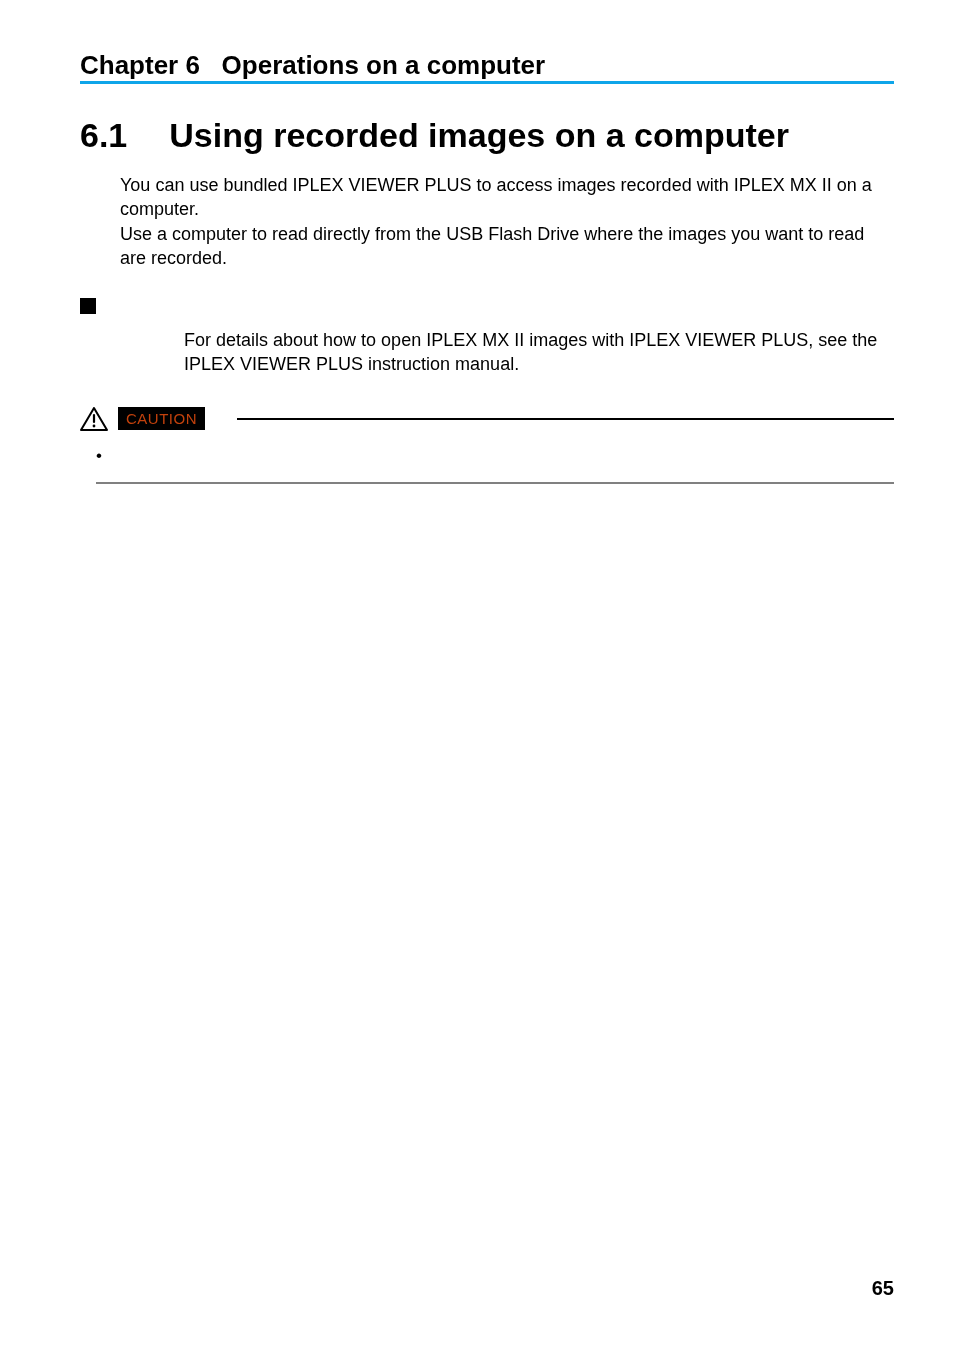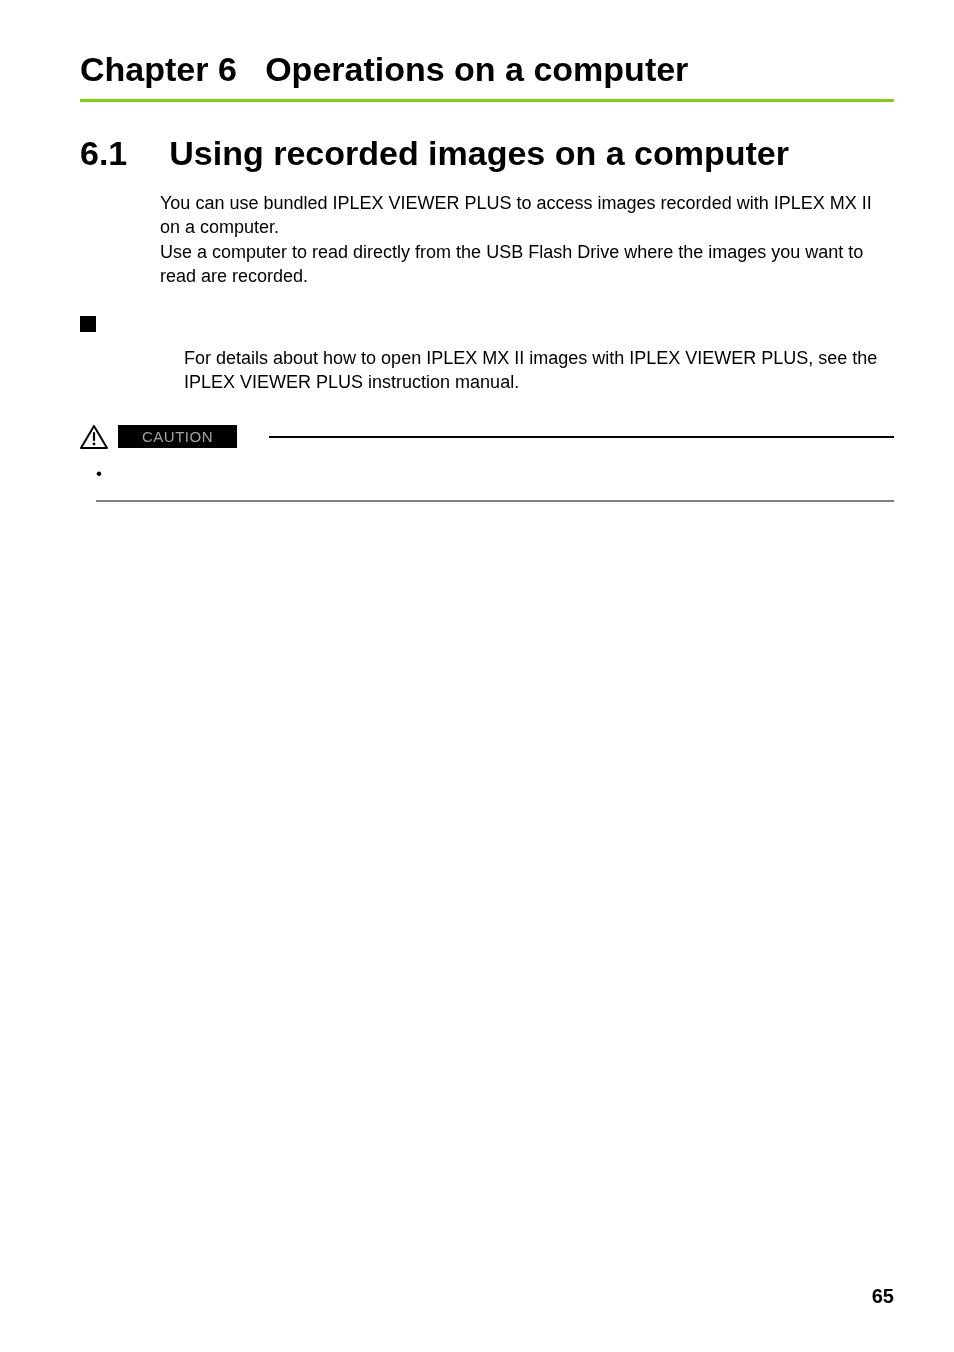"Chapter 6 Operations on a" .chapter-title { border-bottom: 3px solid #84cc16 -> 3px solid #0ea5e9; font-size: 34px -> 26px; padding-bottom: 10px -> none }
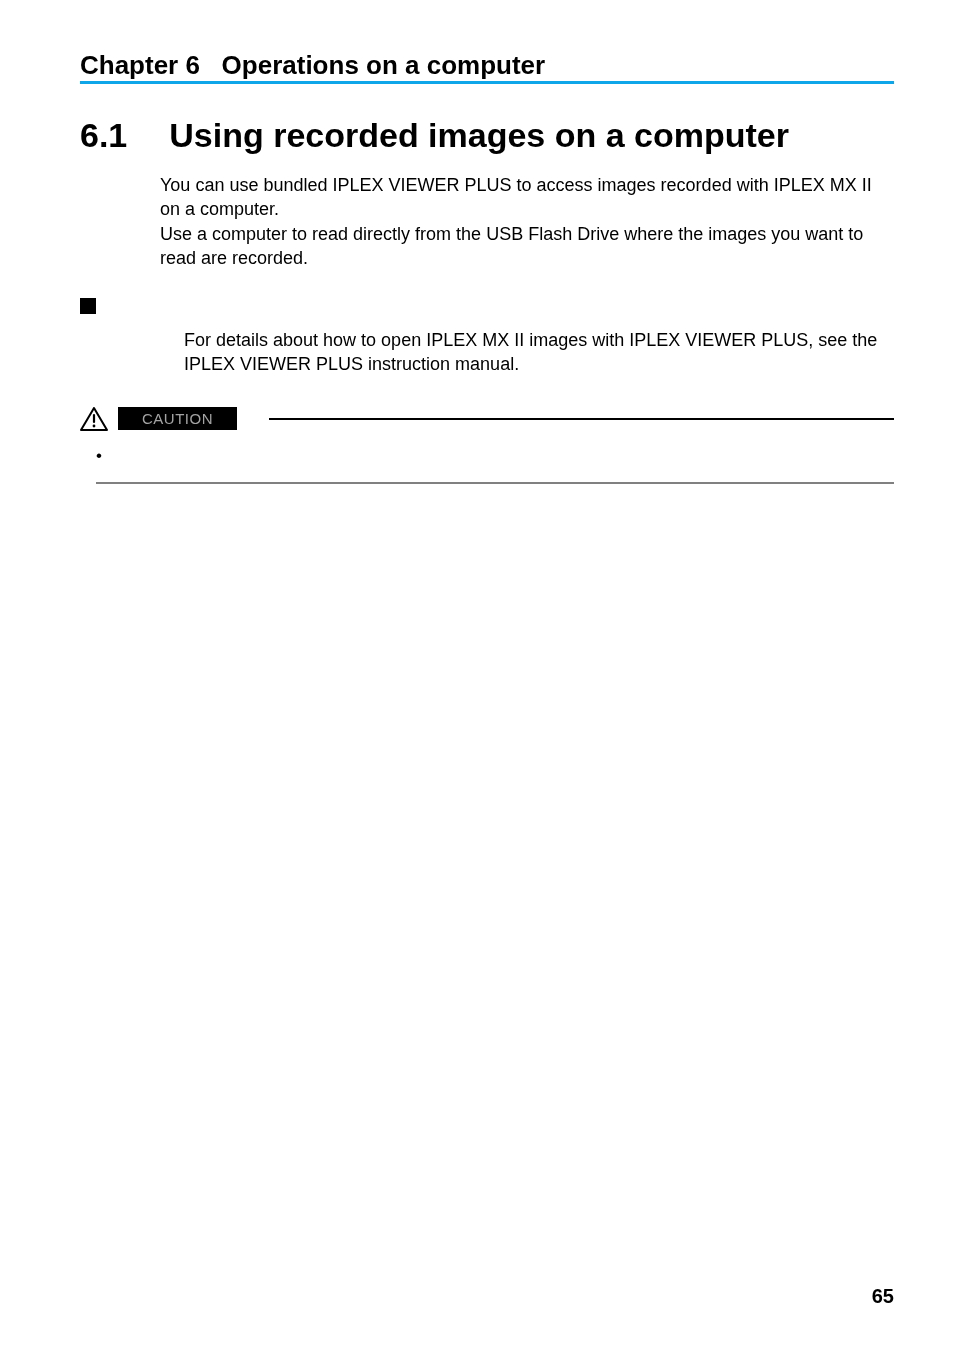"You can use bundled IPLEX" .body-text { margin-left: 80px -> 40px }
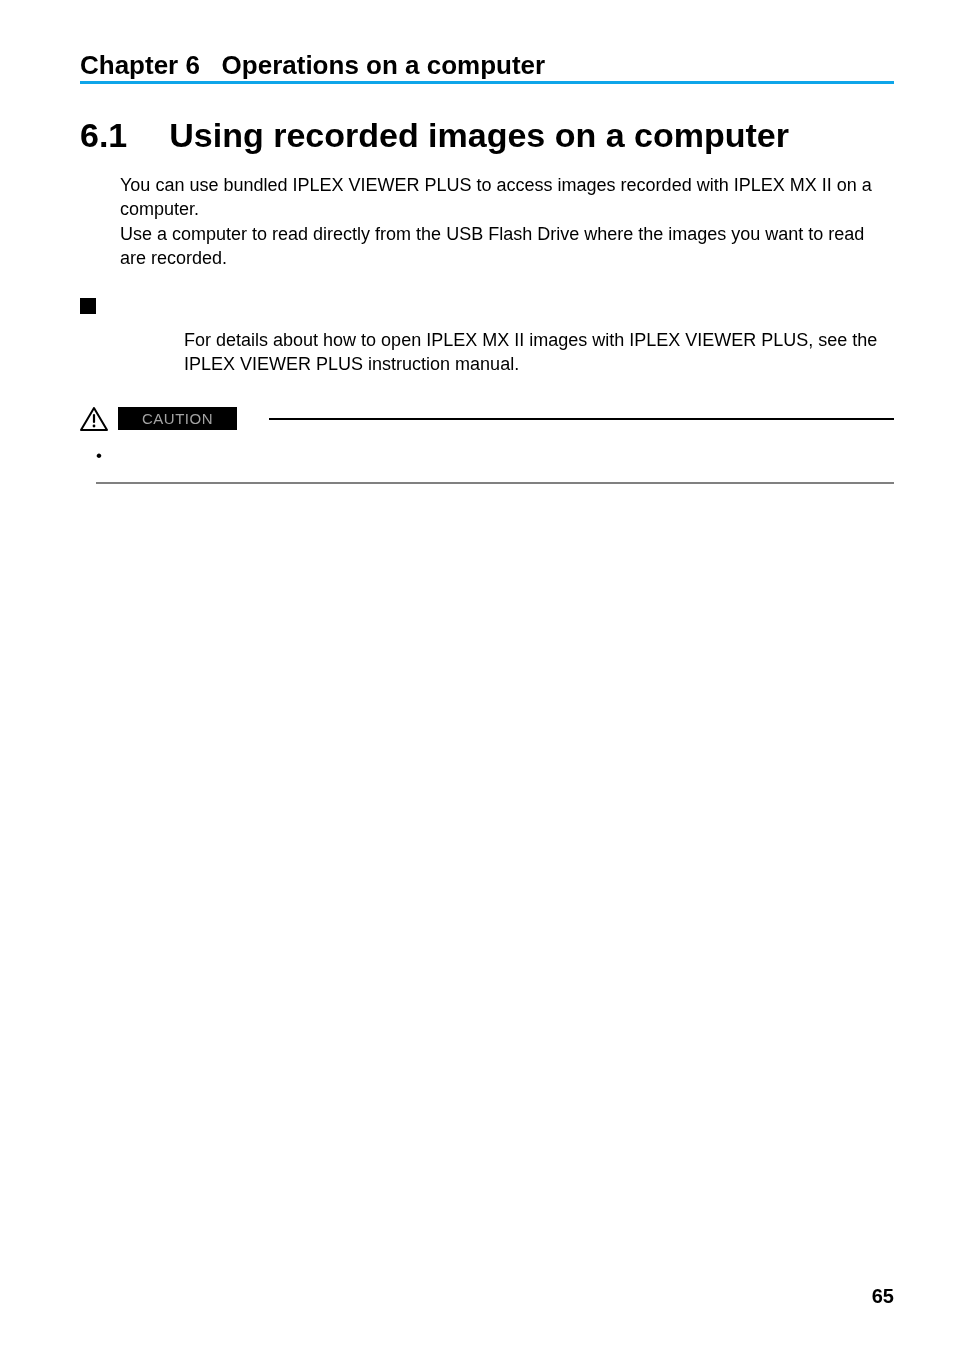"CAUTION" .caution-label { color: #a3a3a3 -> #c2410c; padding: 3px 24px -> 3px 8px }
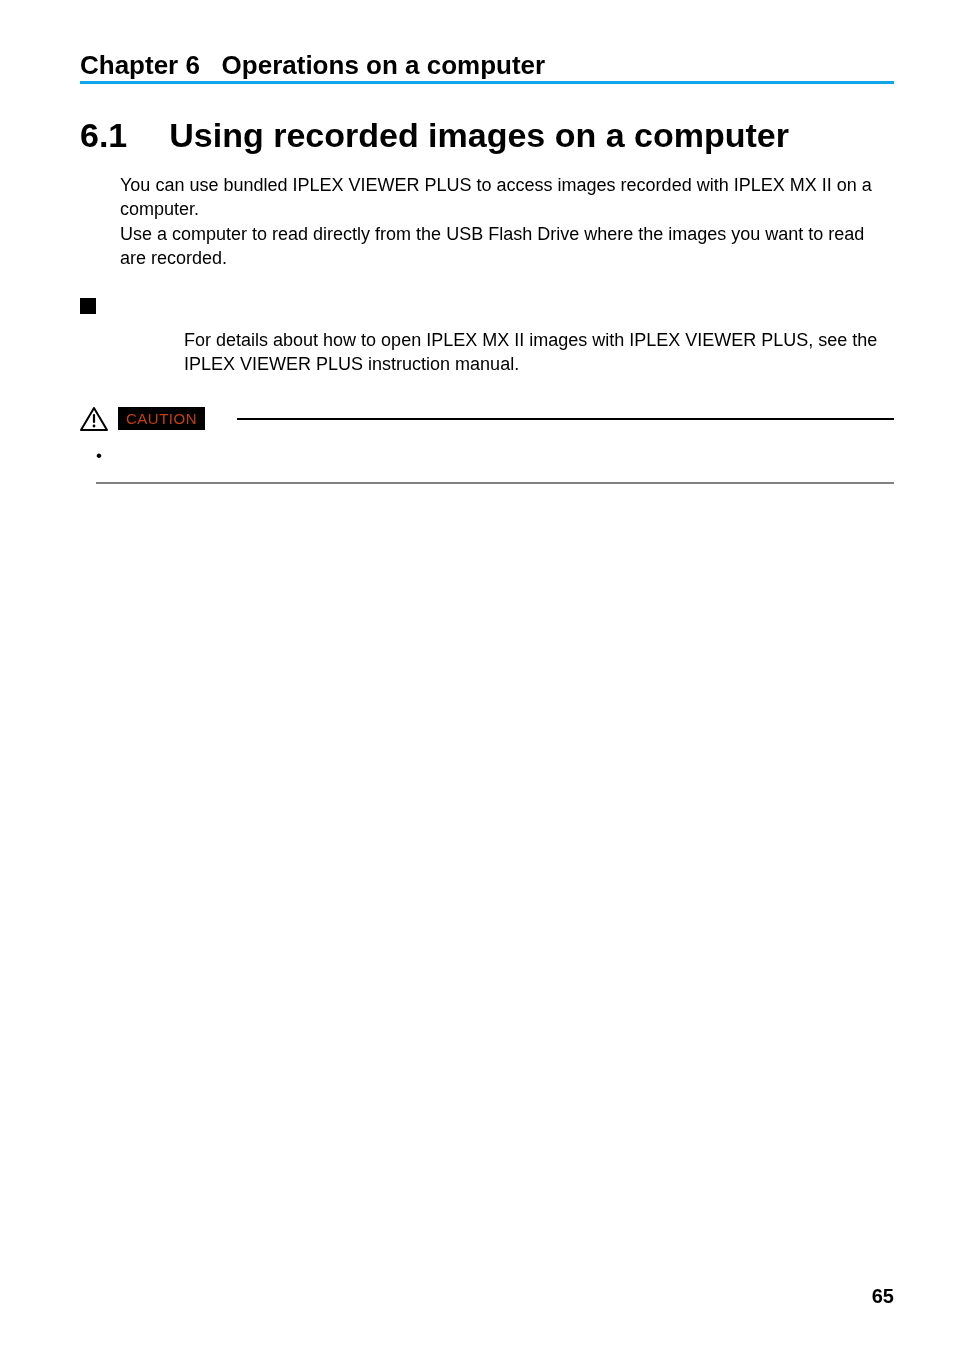"65" .page-number { bottom: 44px -> 52px }
